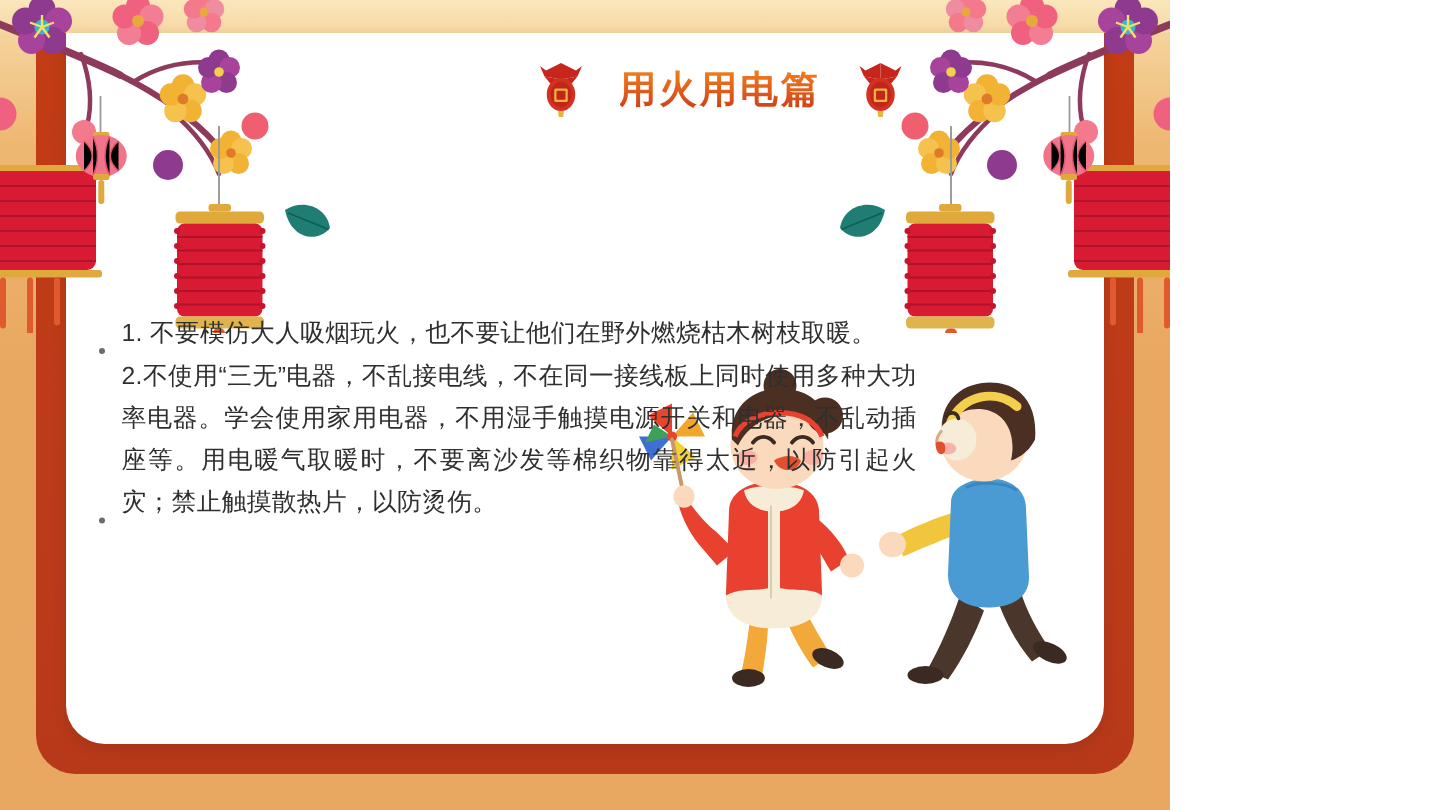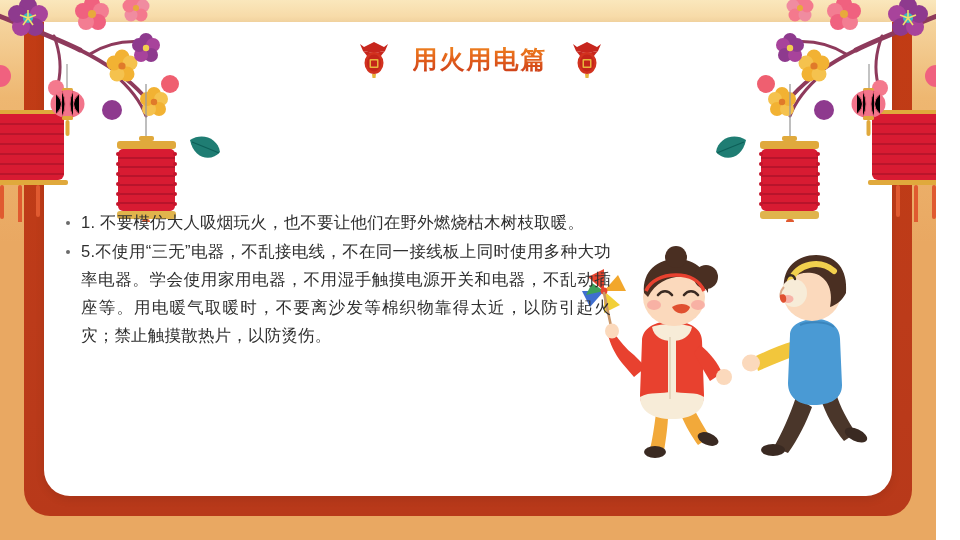"用火用电篇" .slide { width: 936px -> 780px }
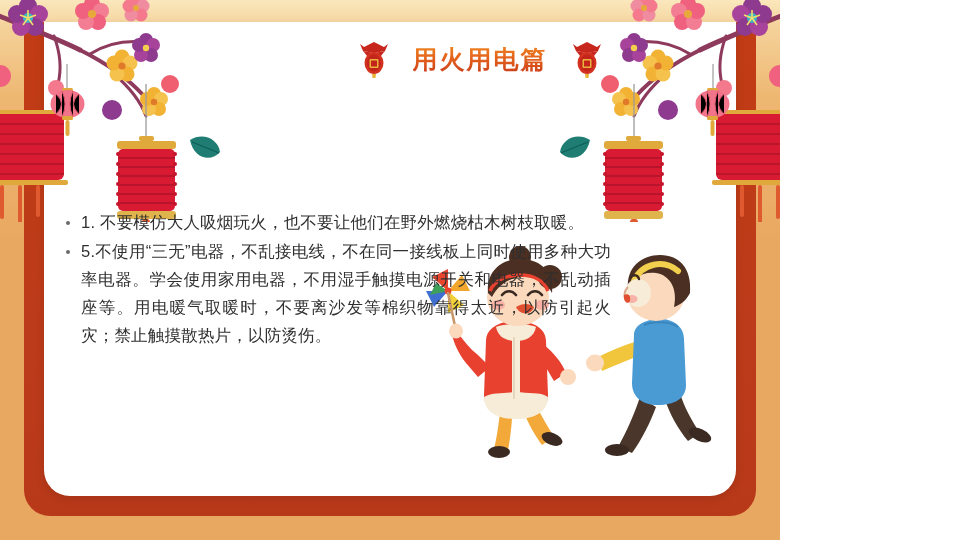"1. 不要模仿大人吸烟玩火，也不要让他们在野外燃烧枯木树枝取暖。" .bullet-item { align-items: flex-start -> flex-end }
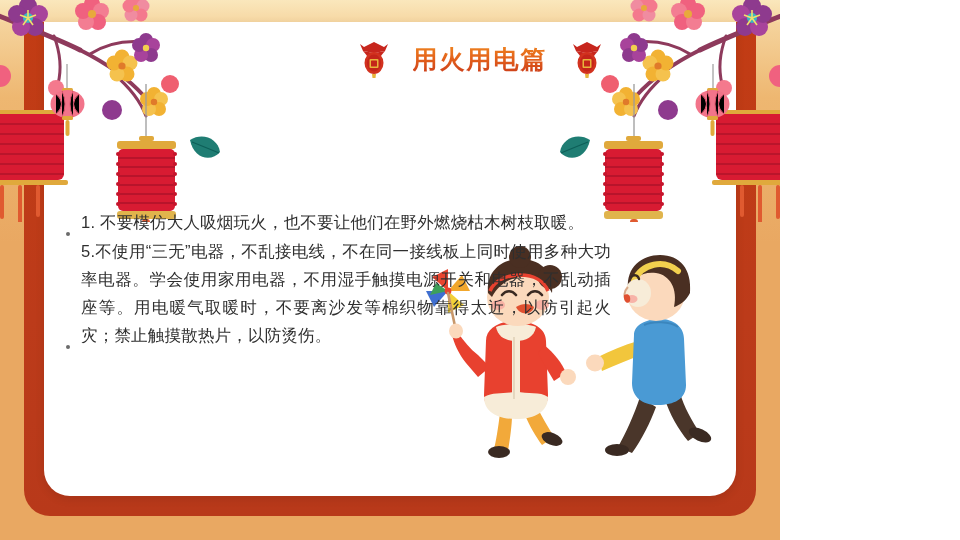"5.不使用“三无”电器，不乱接电线，不在同一接线板上同时使用多种大功率电器。学会" div.bullet-text { text: 5 -> 2 }
